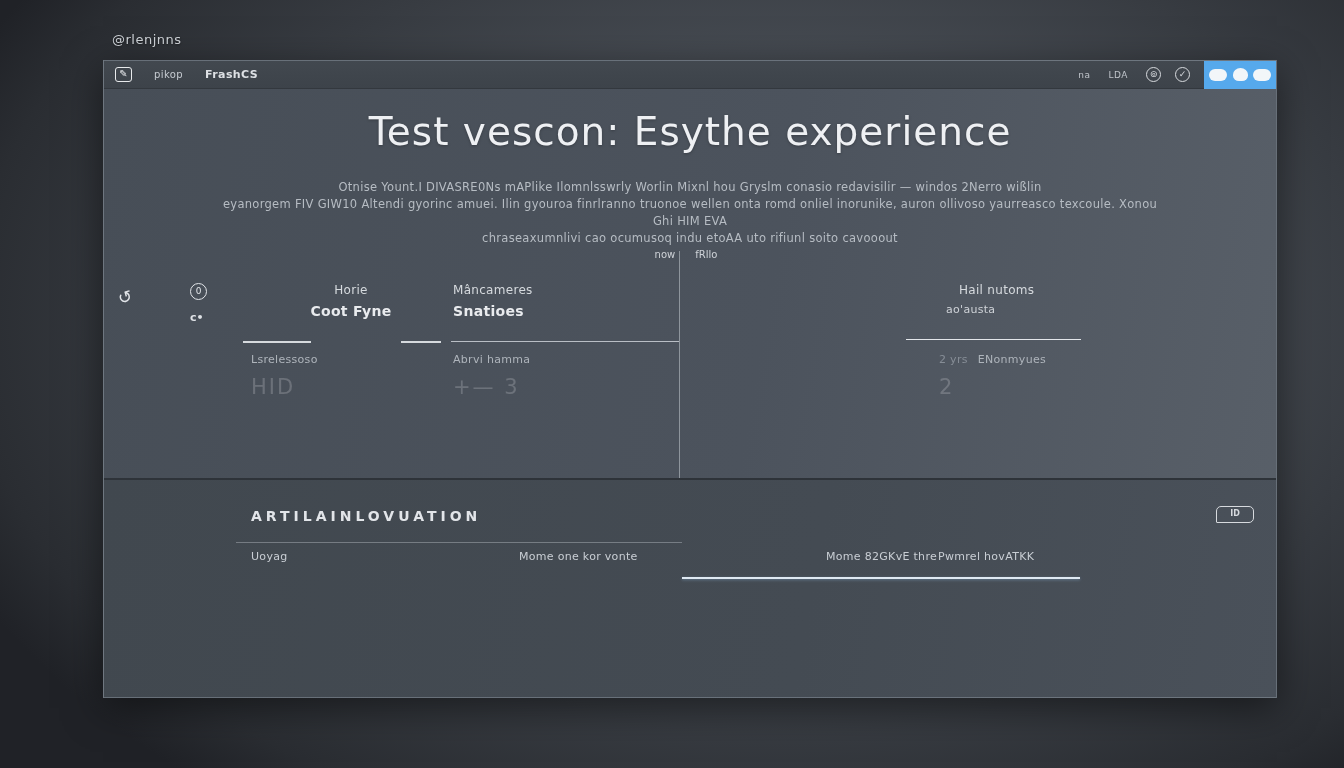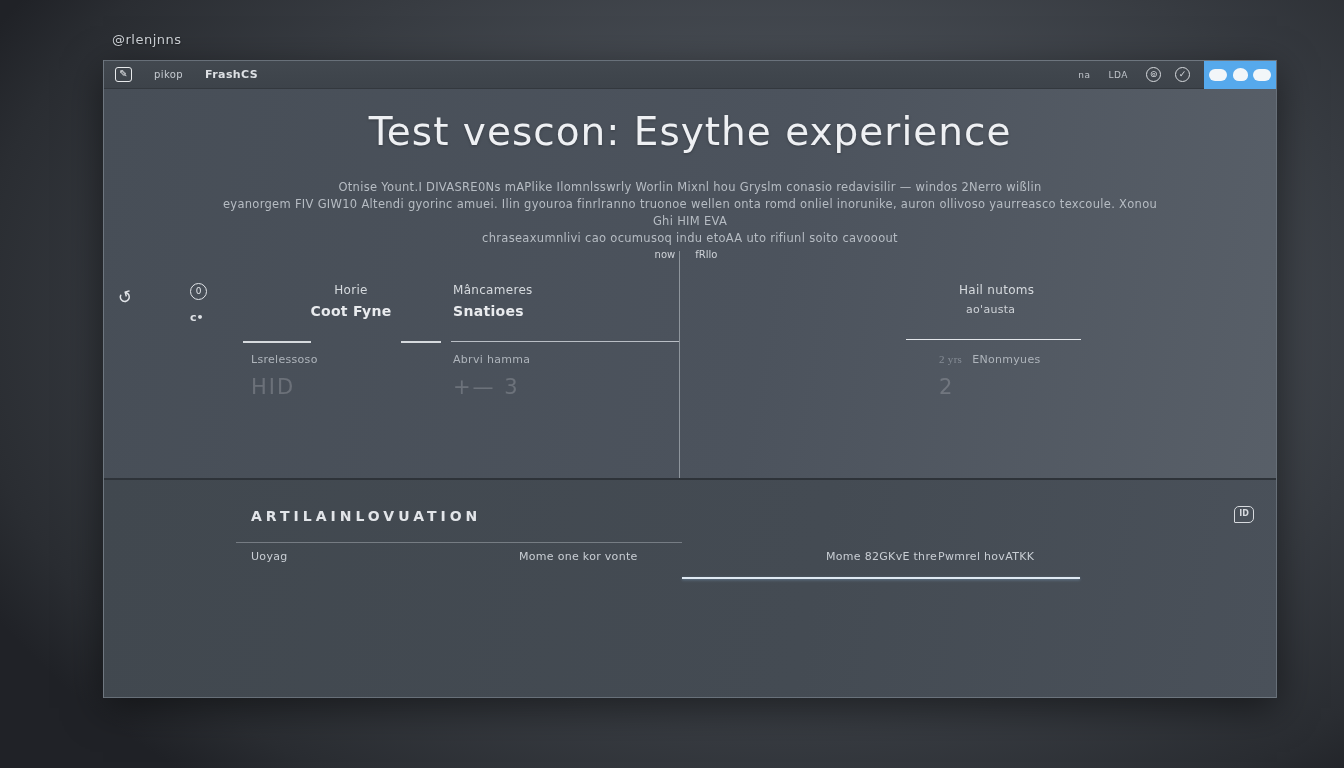"ao'austa" div.name { margin-left: 62px -> 42px }
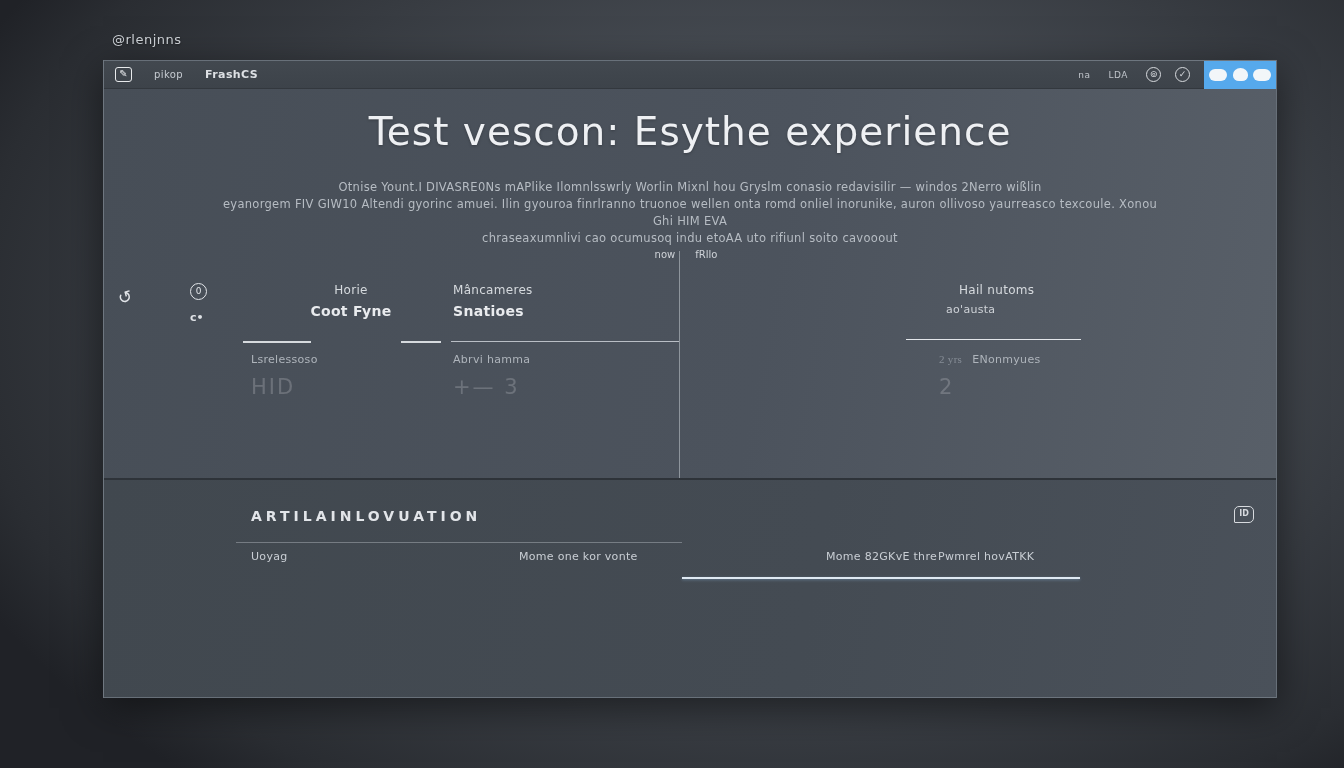"2 yrs" .field-label .prefix { font-family: Liberation Serif, serif -> none }
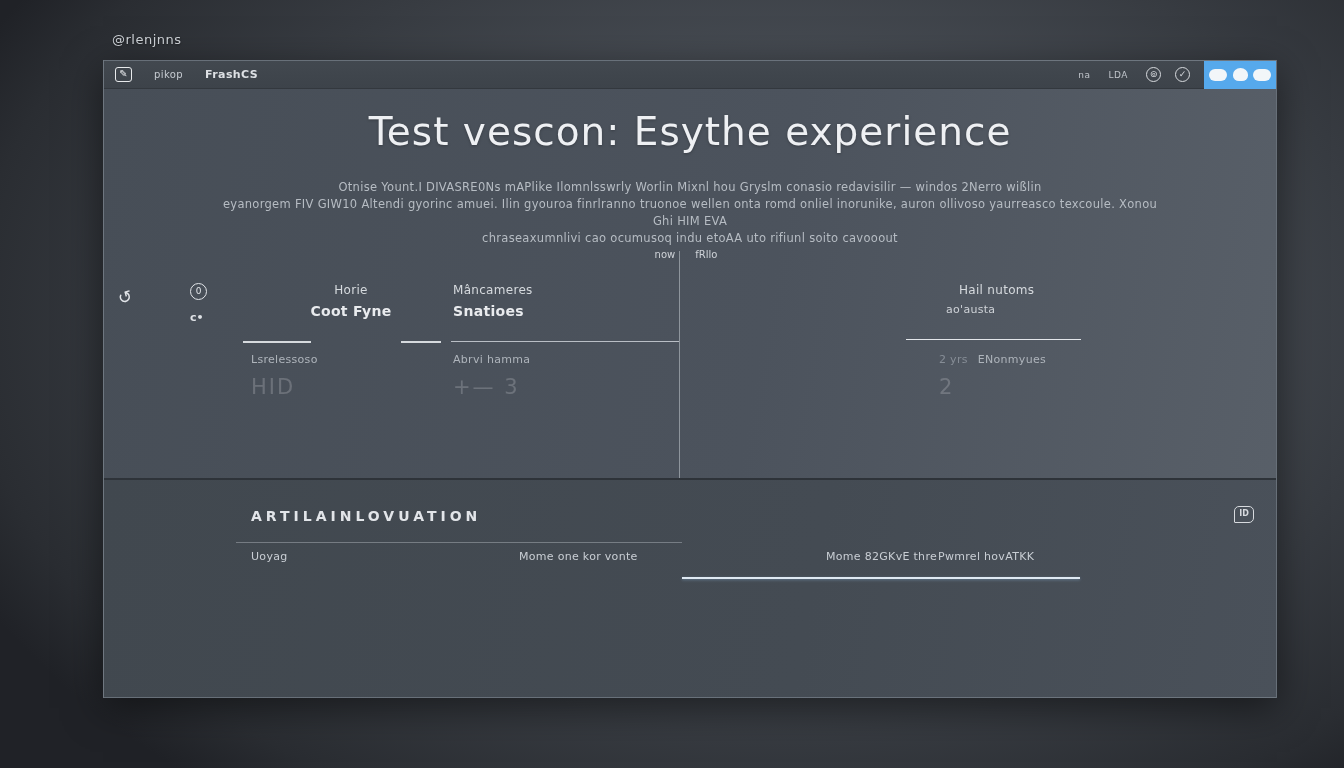"ID" .section-badge { width: 20px -> 38px }
